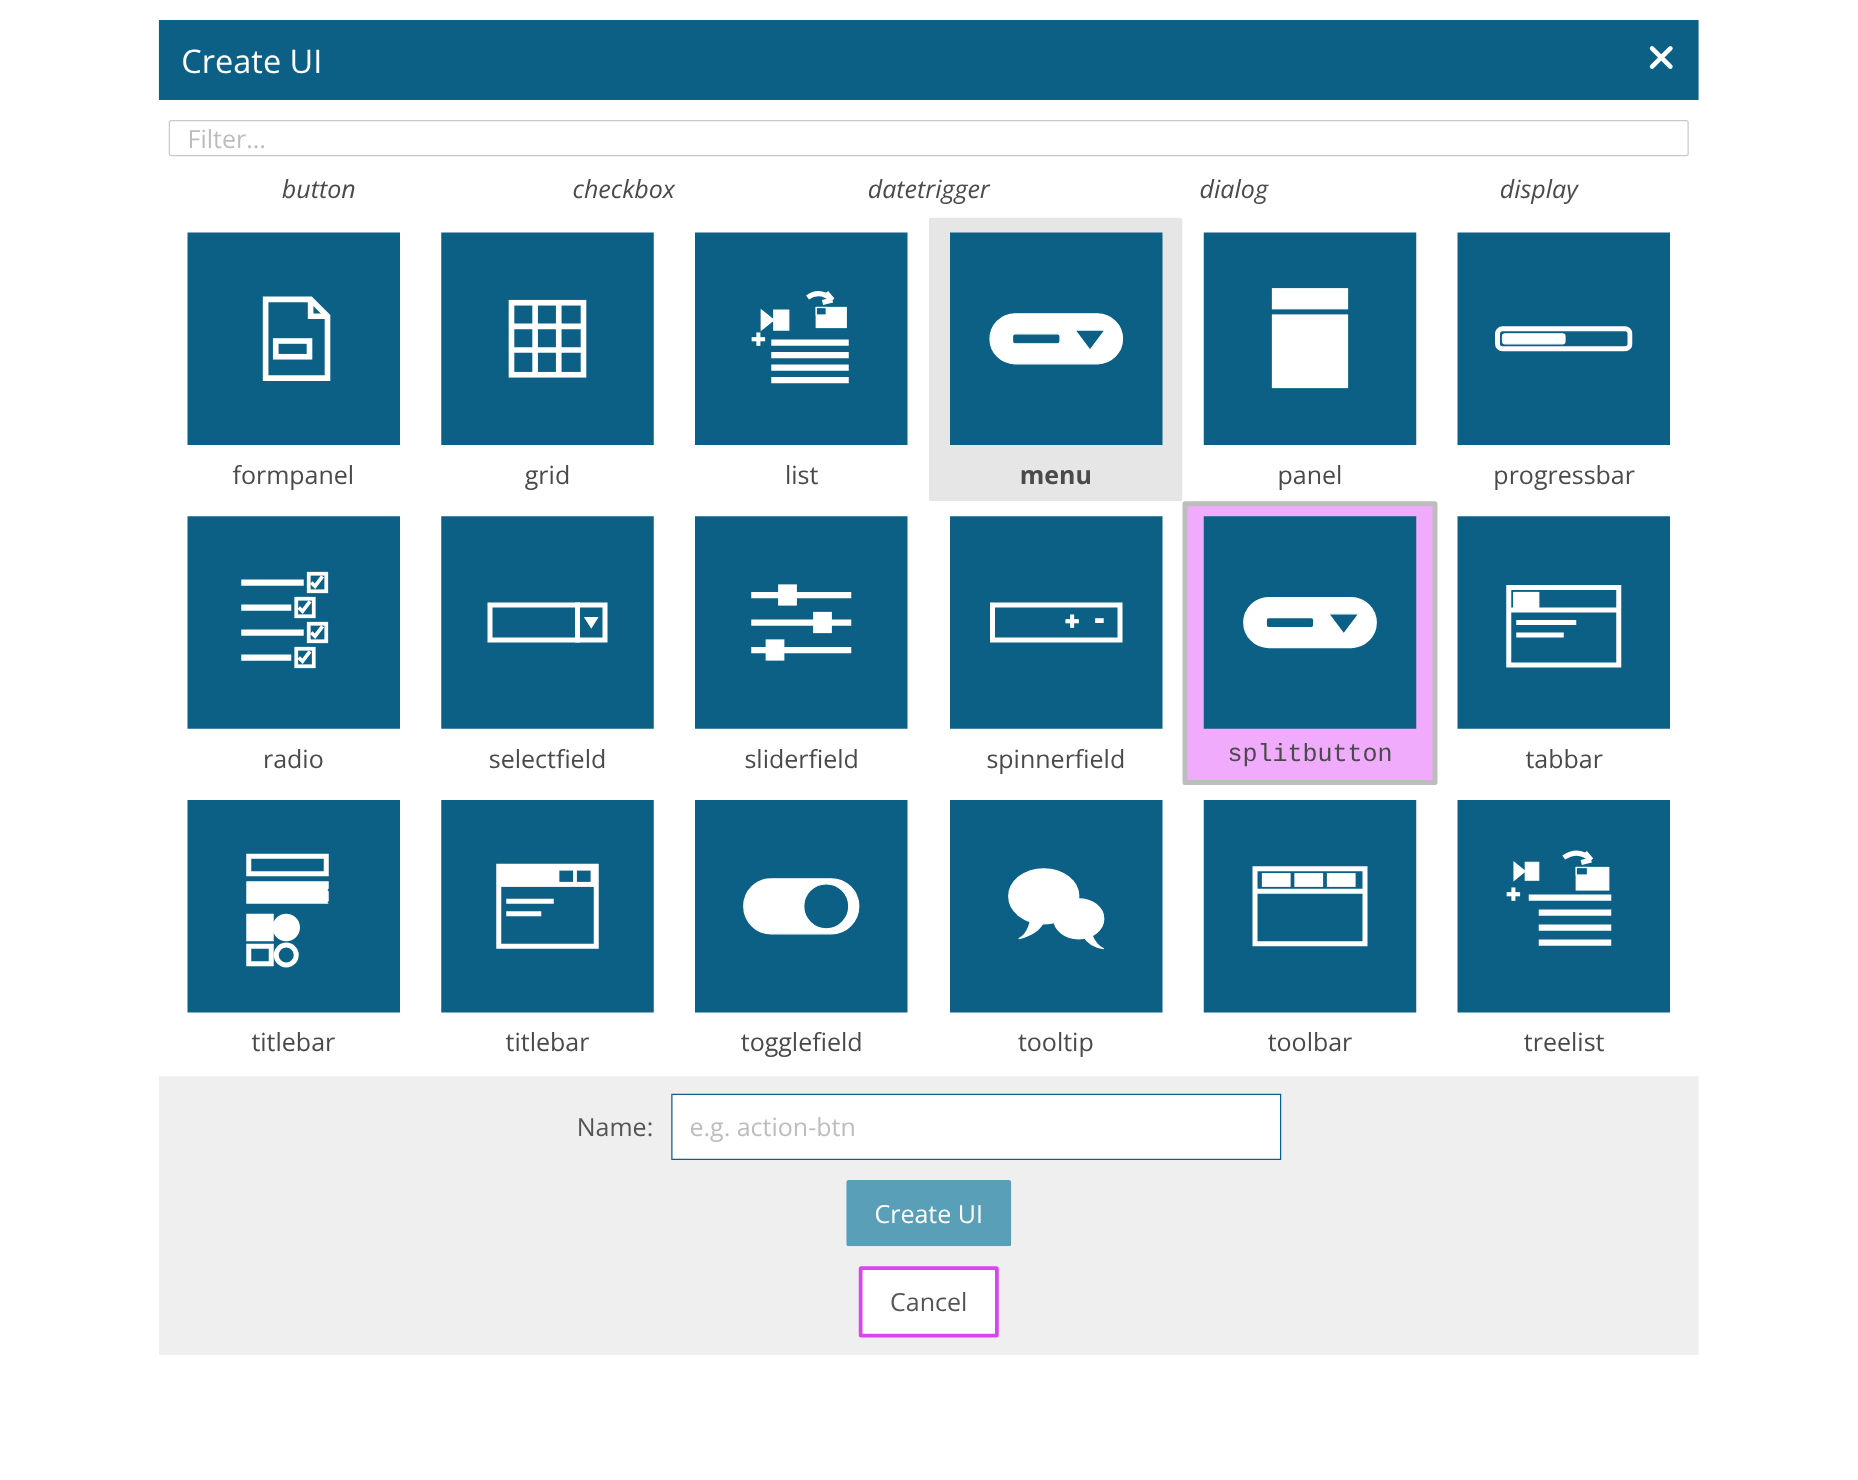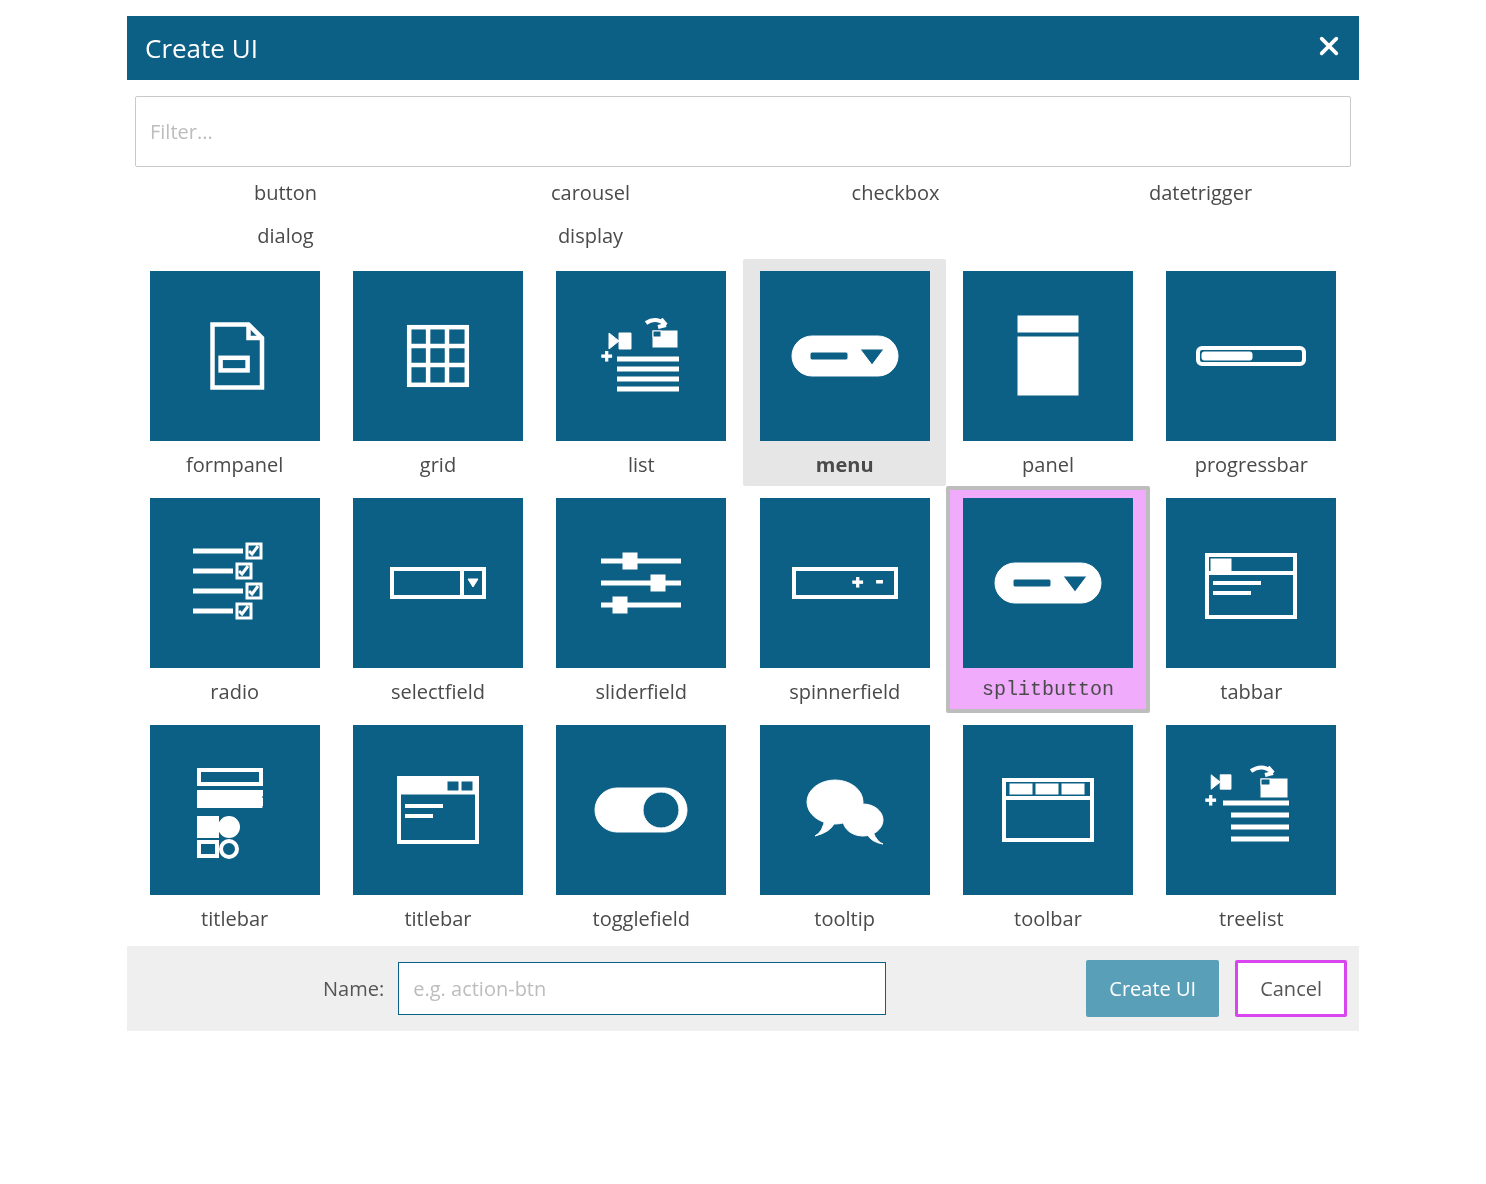"Filter..." .filter-input { padding: 21px 14px -> 0 14px }
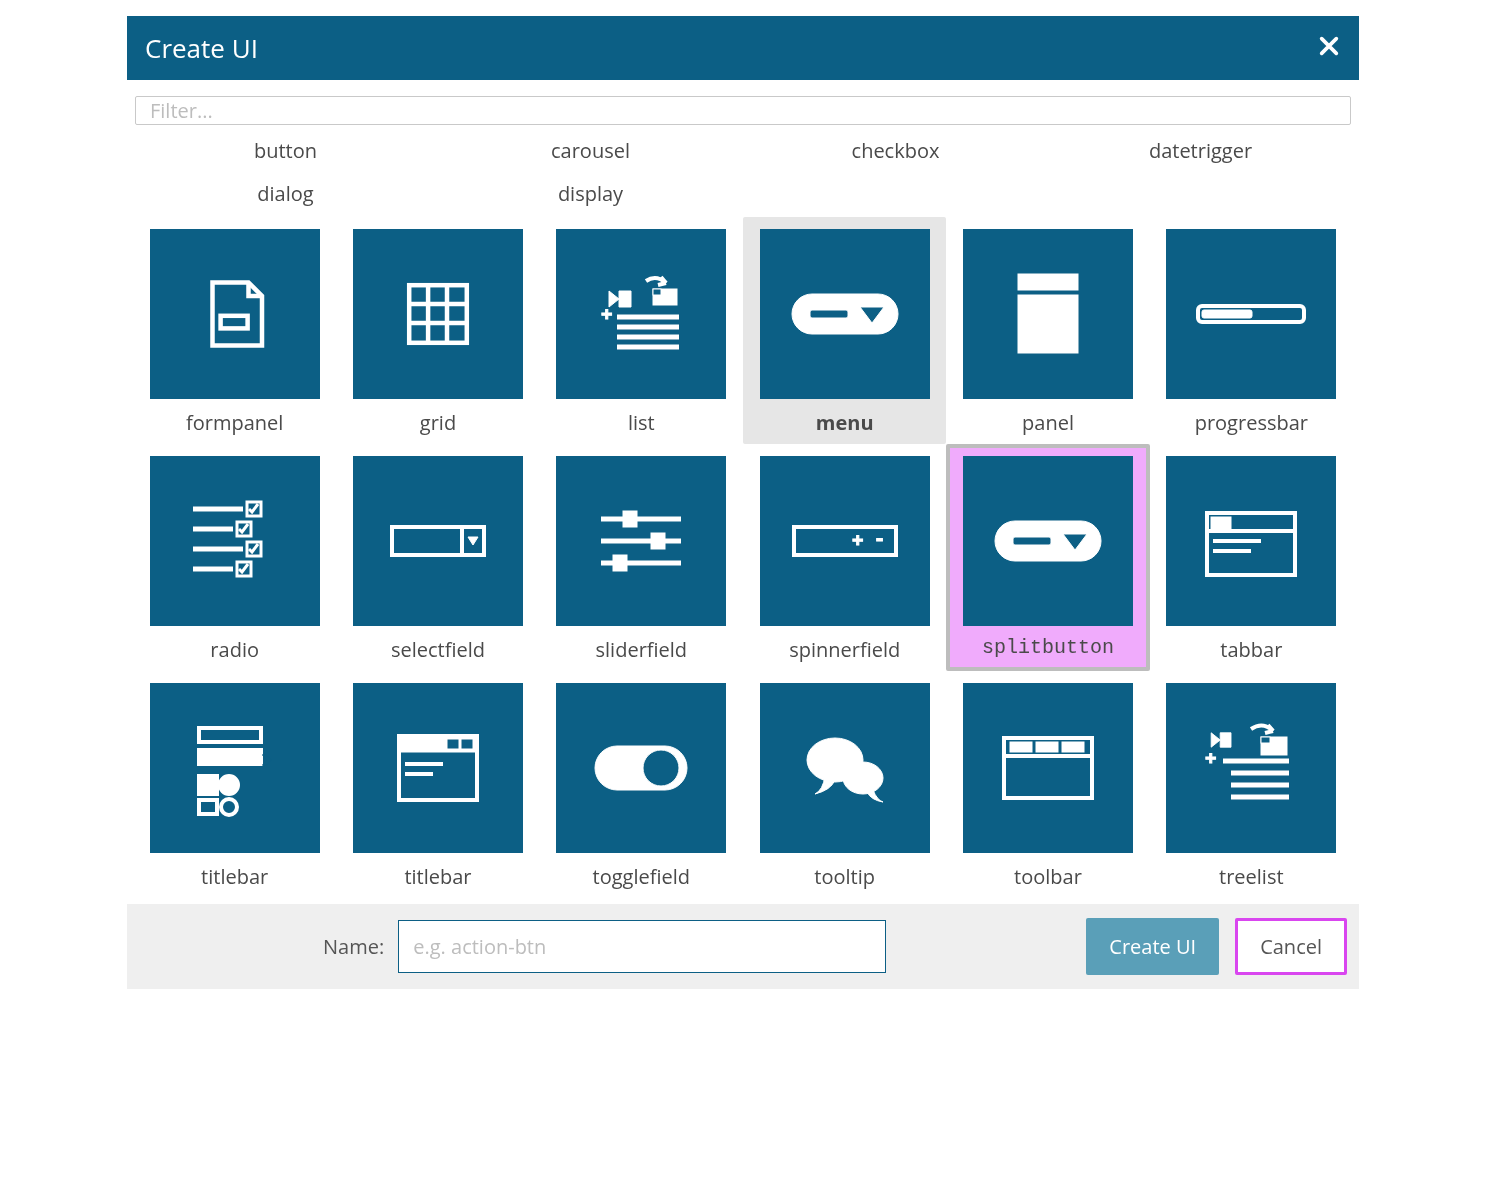"button" .label-row { font-style: none -> italic; grid-template-columns: repeat(4, 1fr) -> repeat(5, 1fr) }
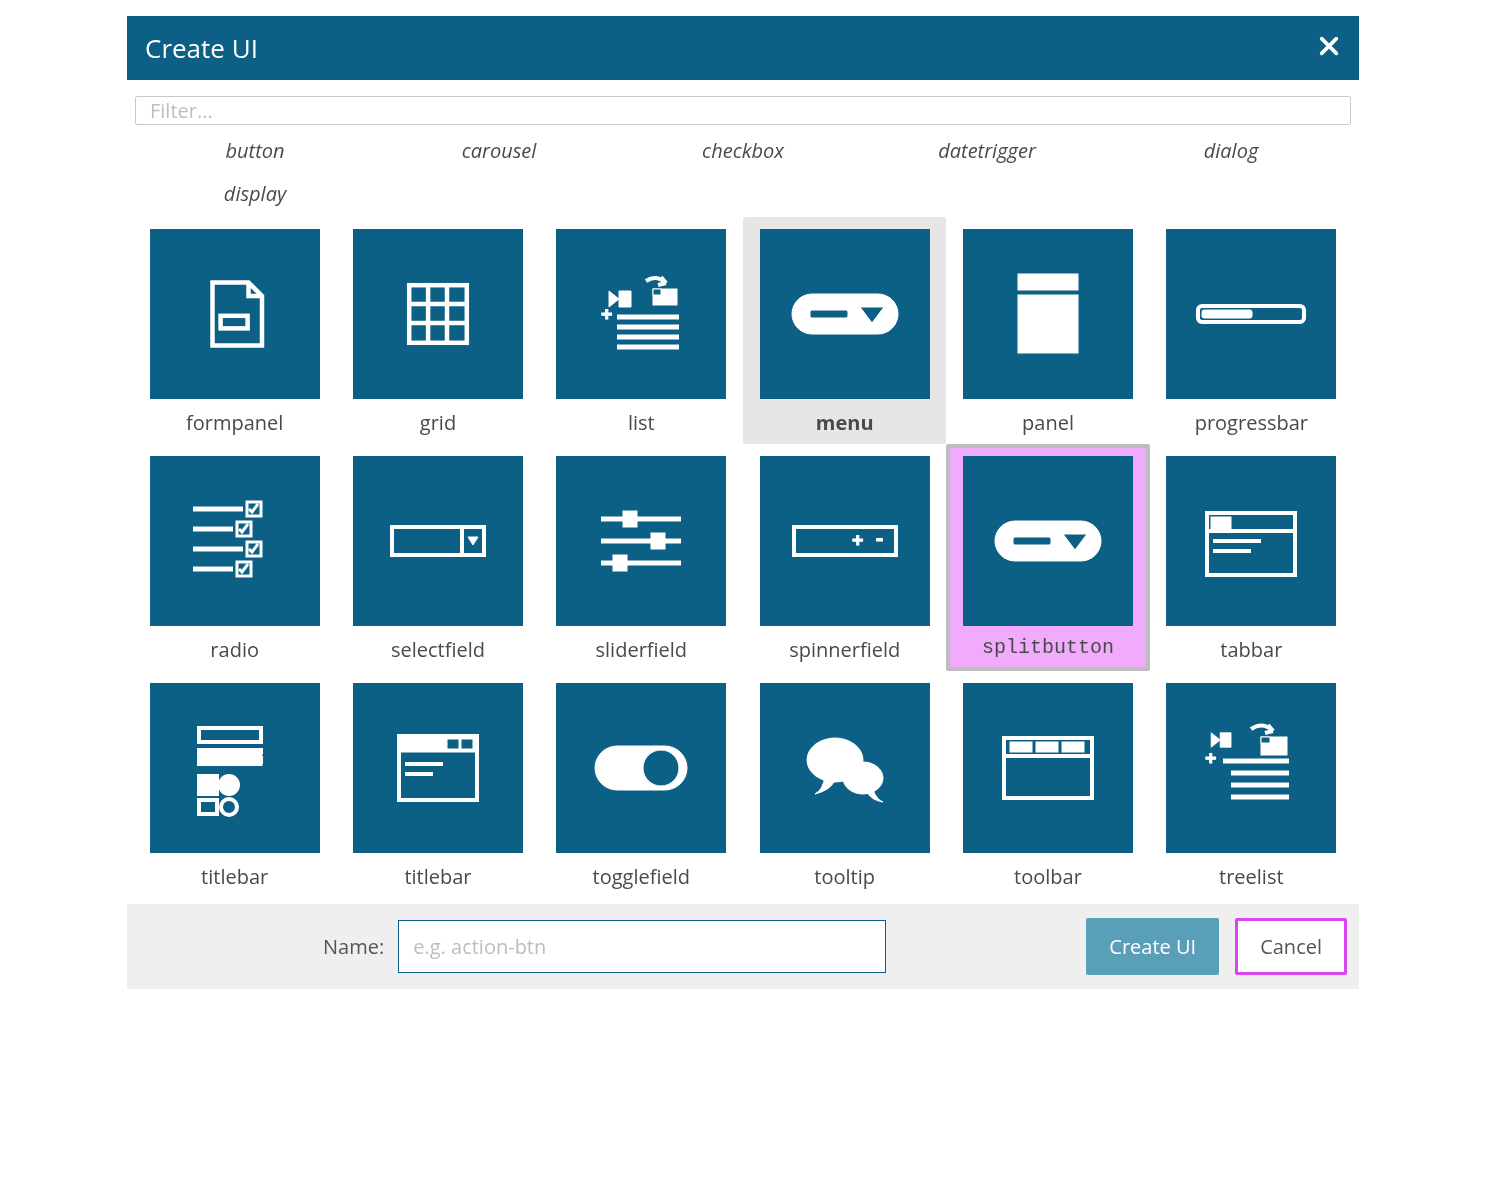"carousel" div.label-only { html: <div>carousel</div> -> none }
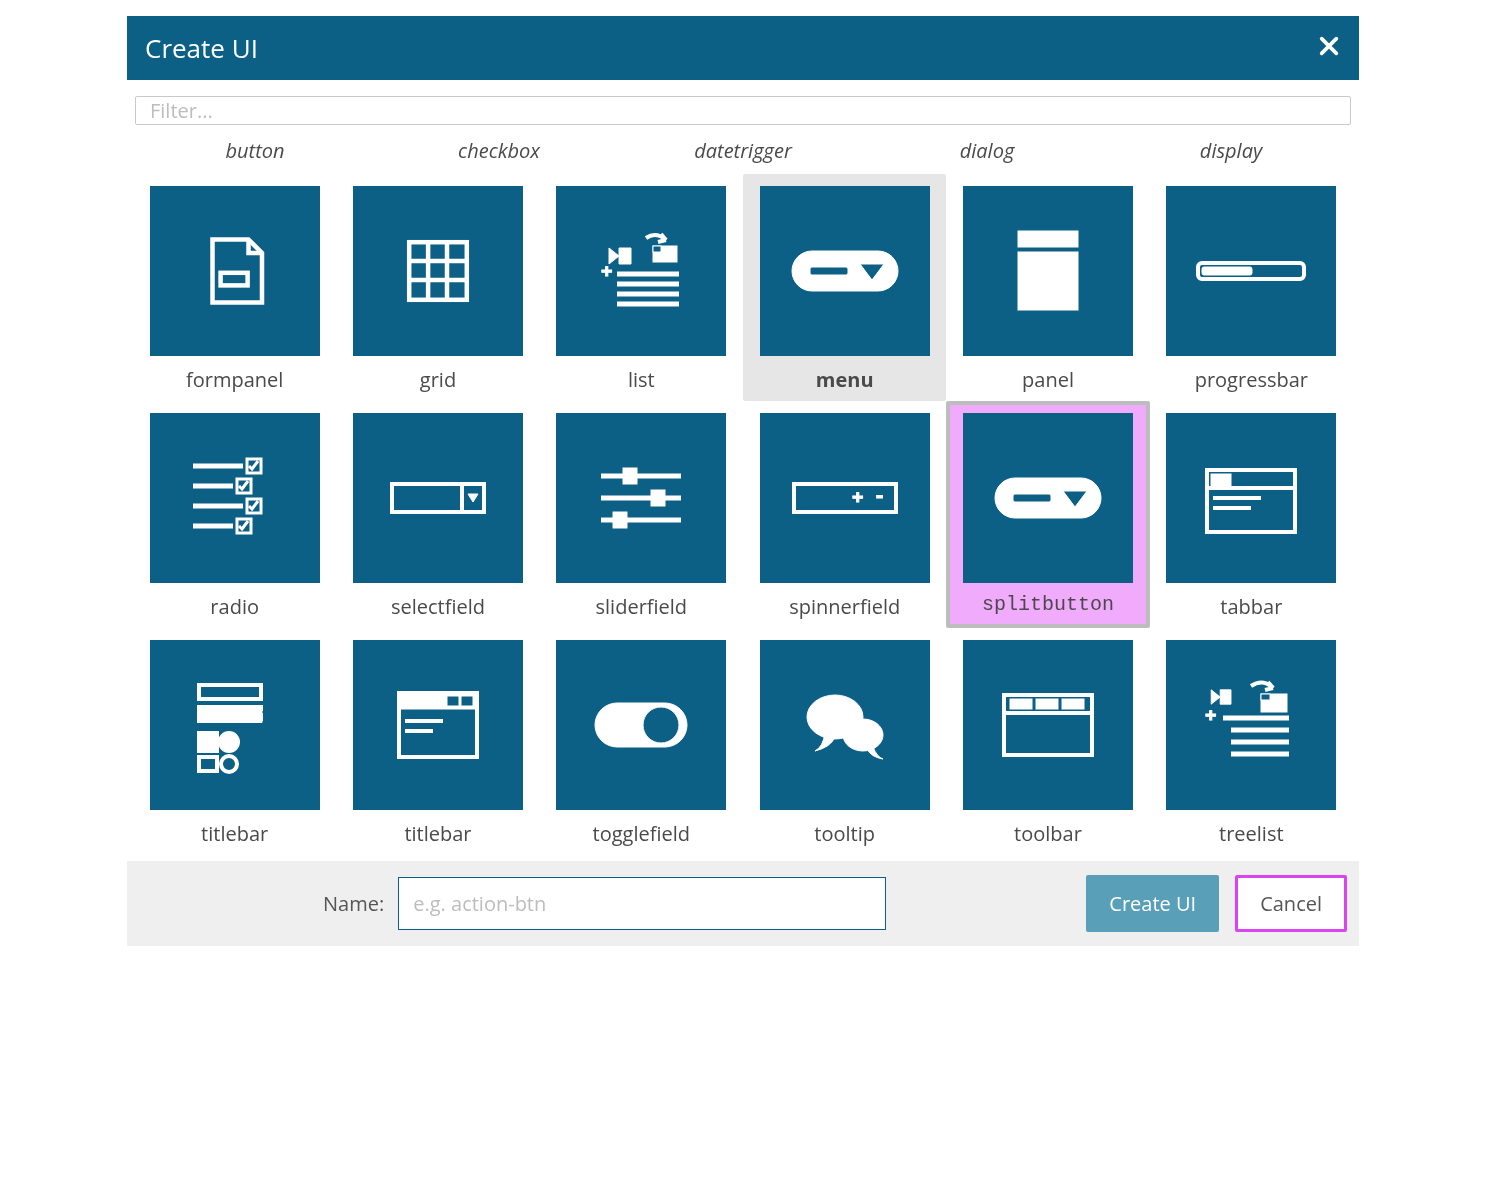"Name:" .footer { align-items: none -> center; flex-direction: none -> column; padding: 14px 12px -> 14px 28px }
